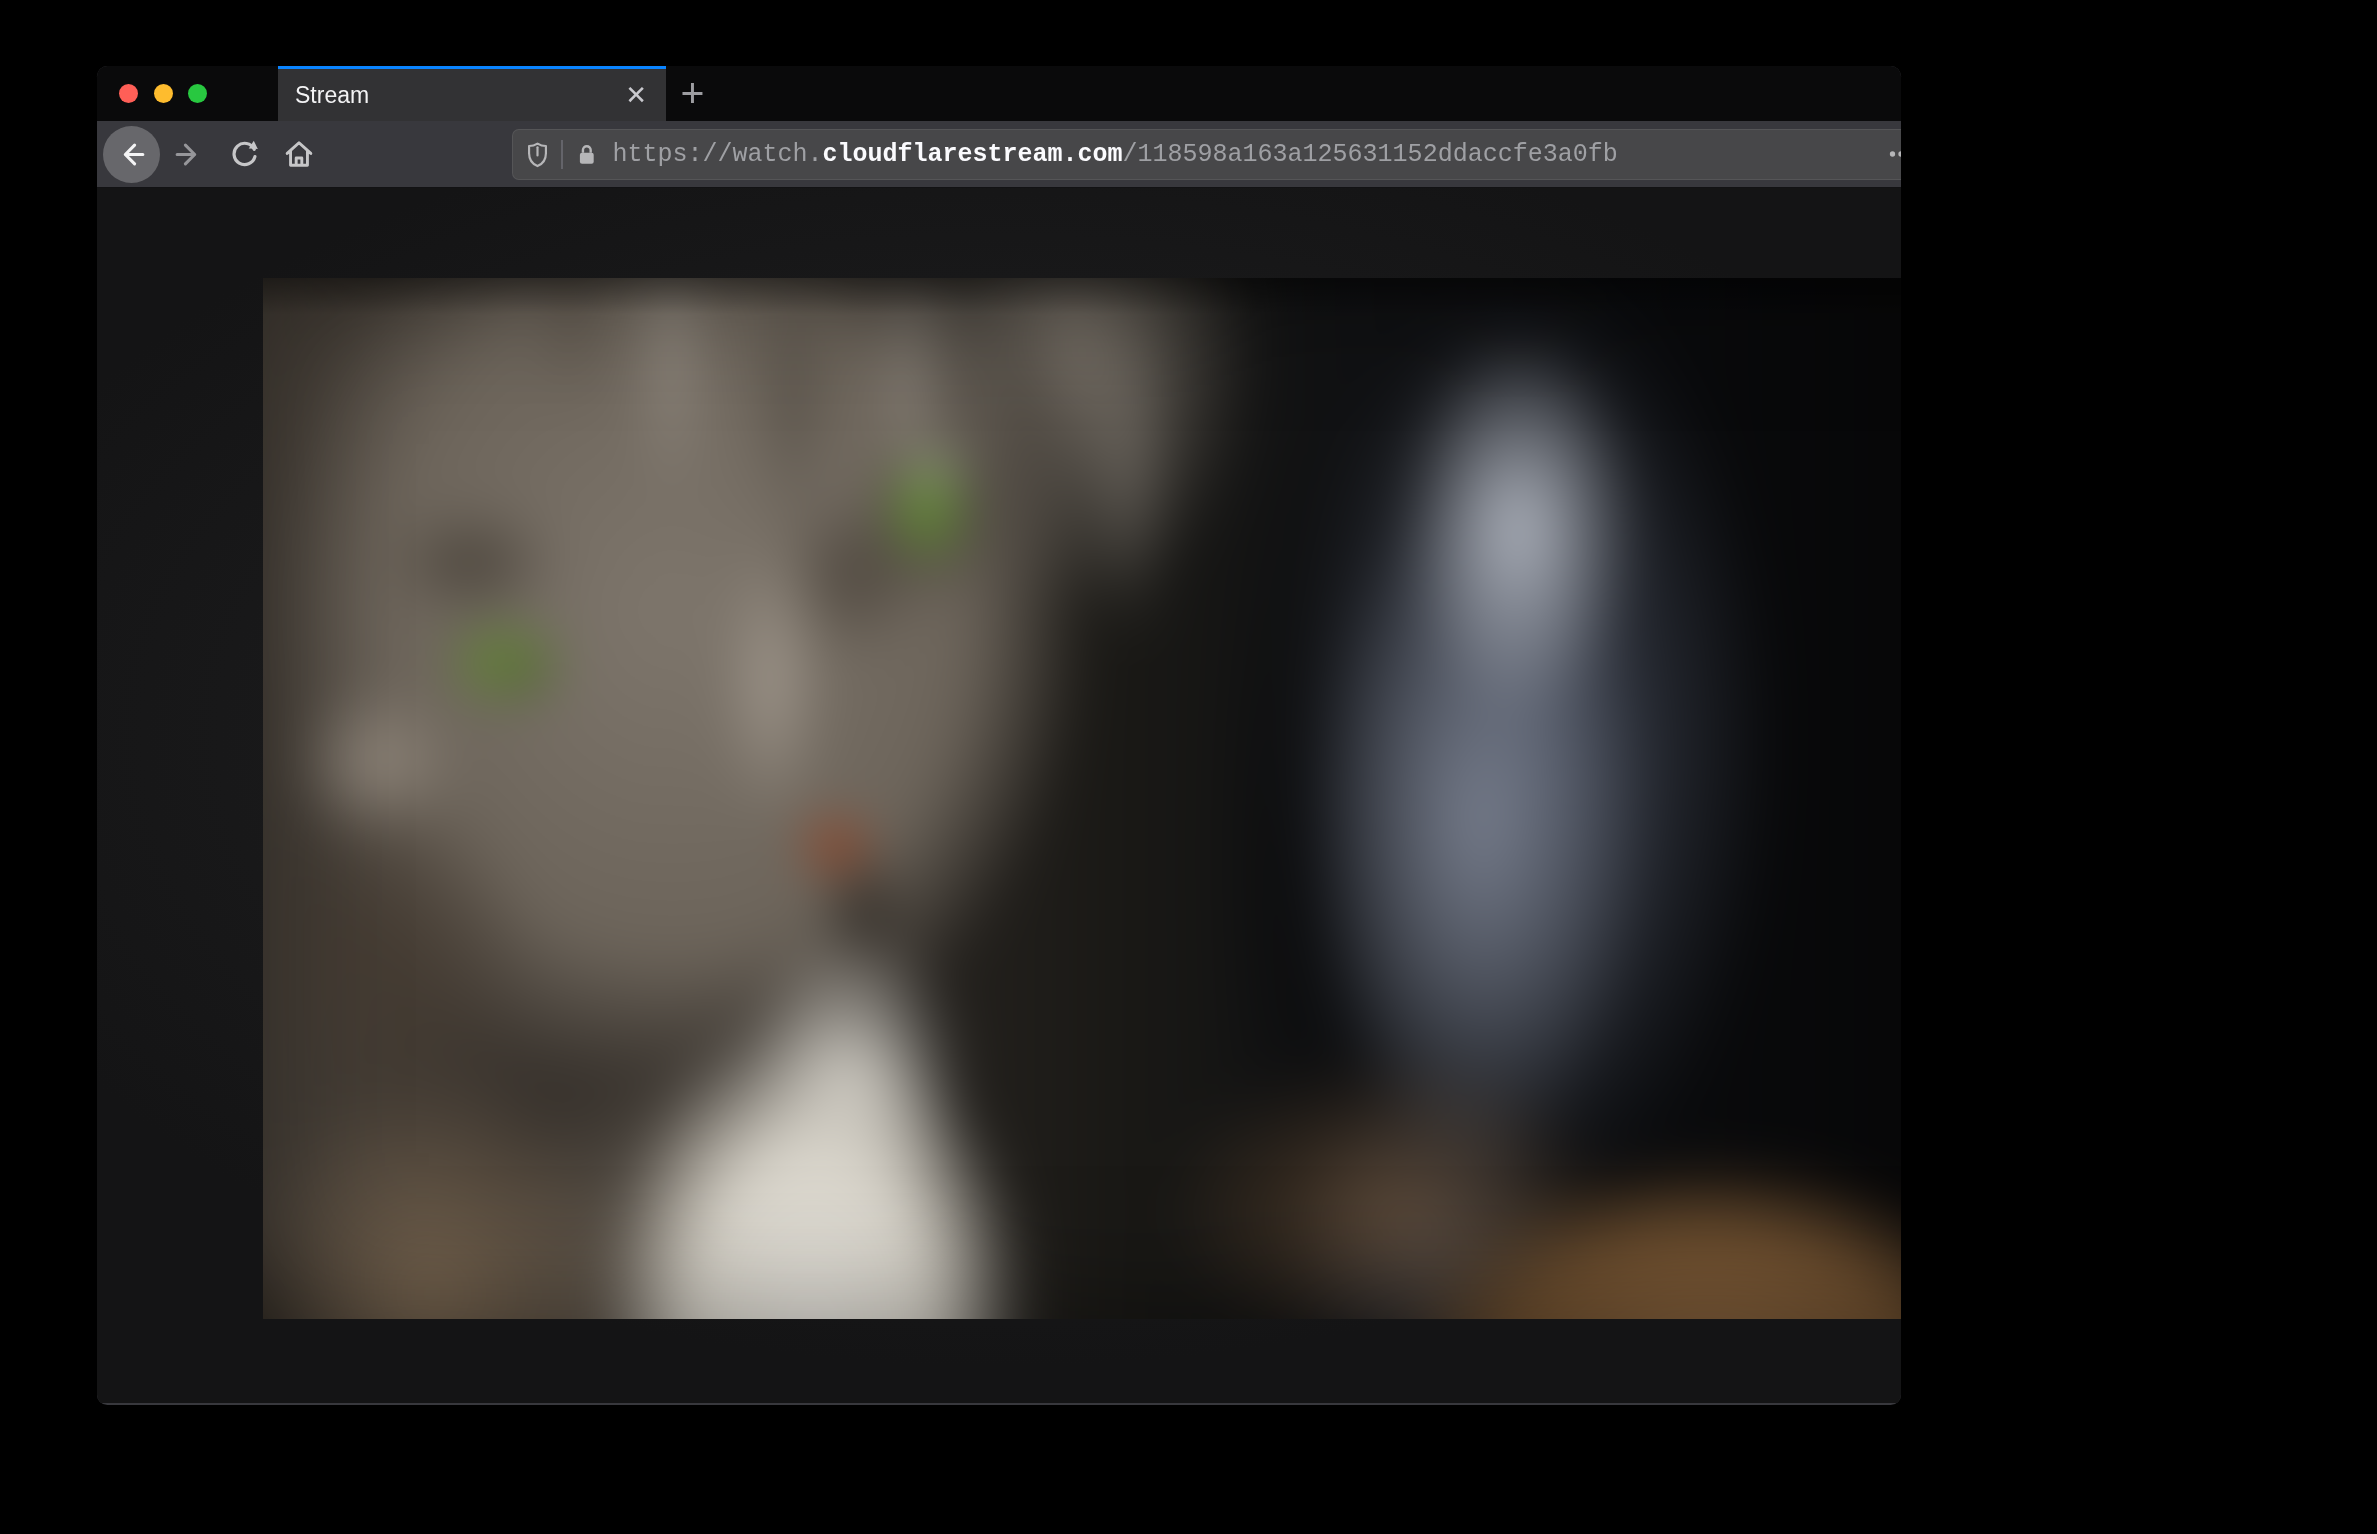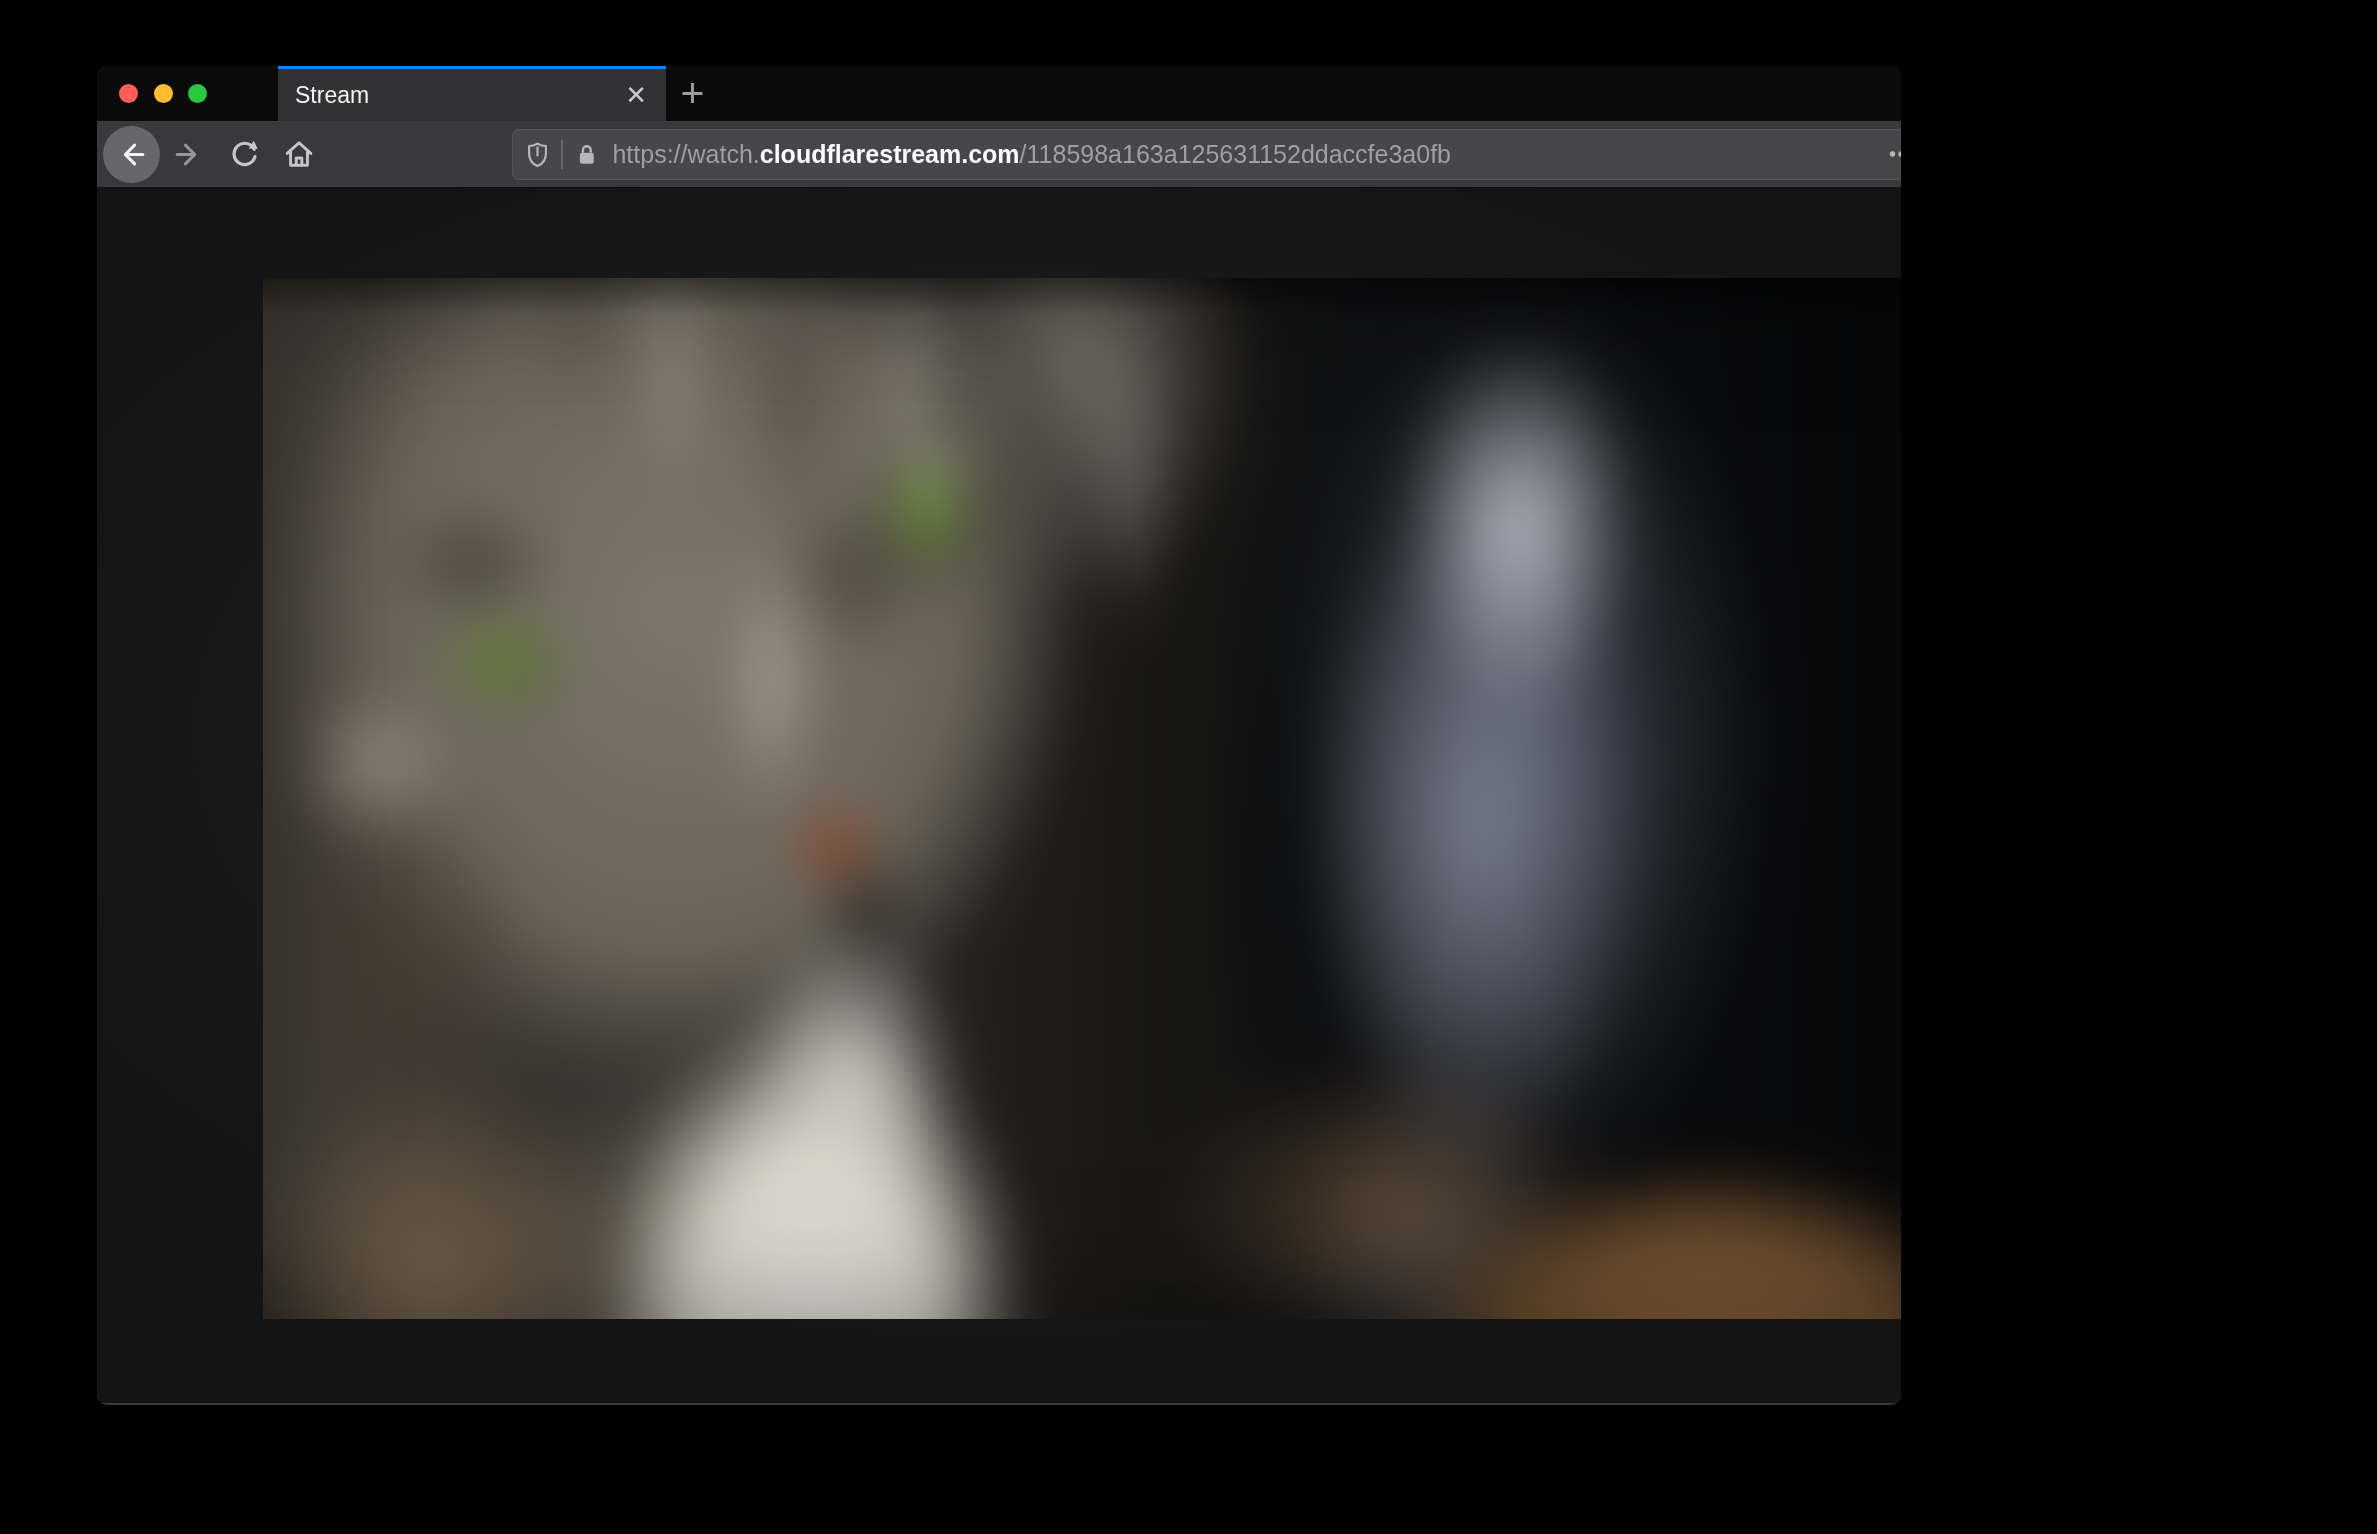"https://watch.cloudflarestream.com/11859" .urlbar { font-family: none -> Liberation Mono, monospace }
